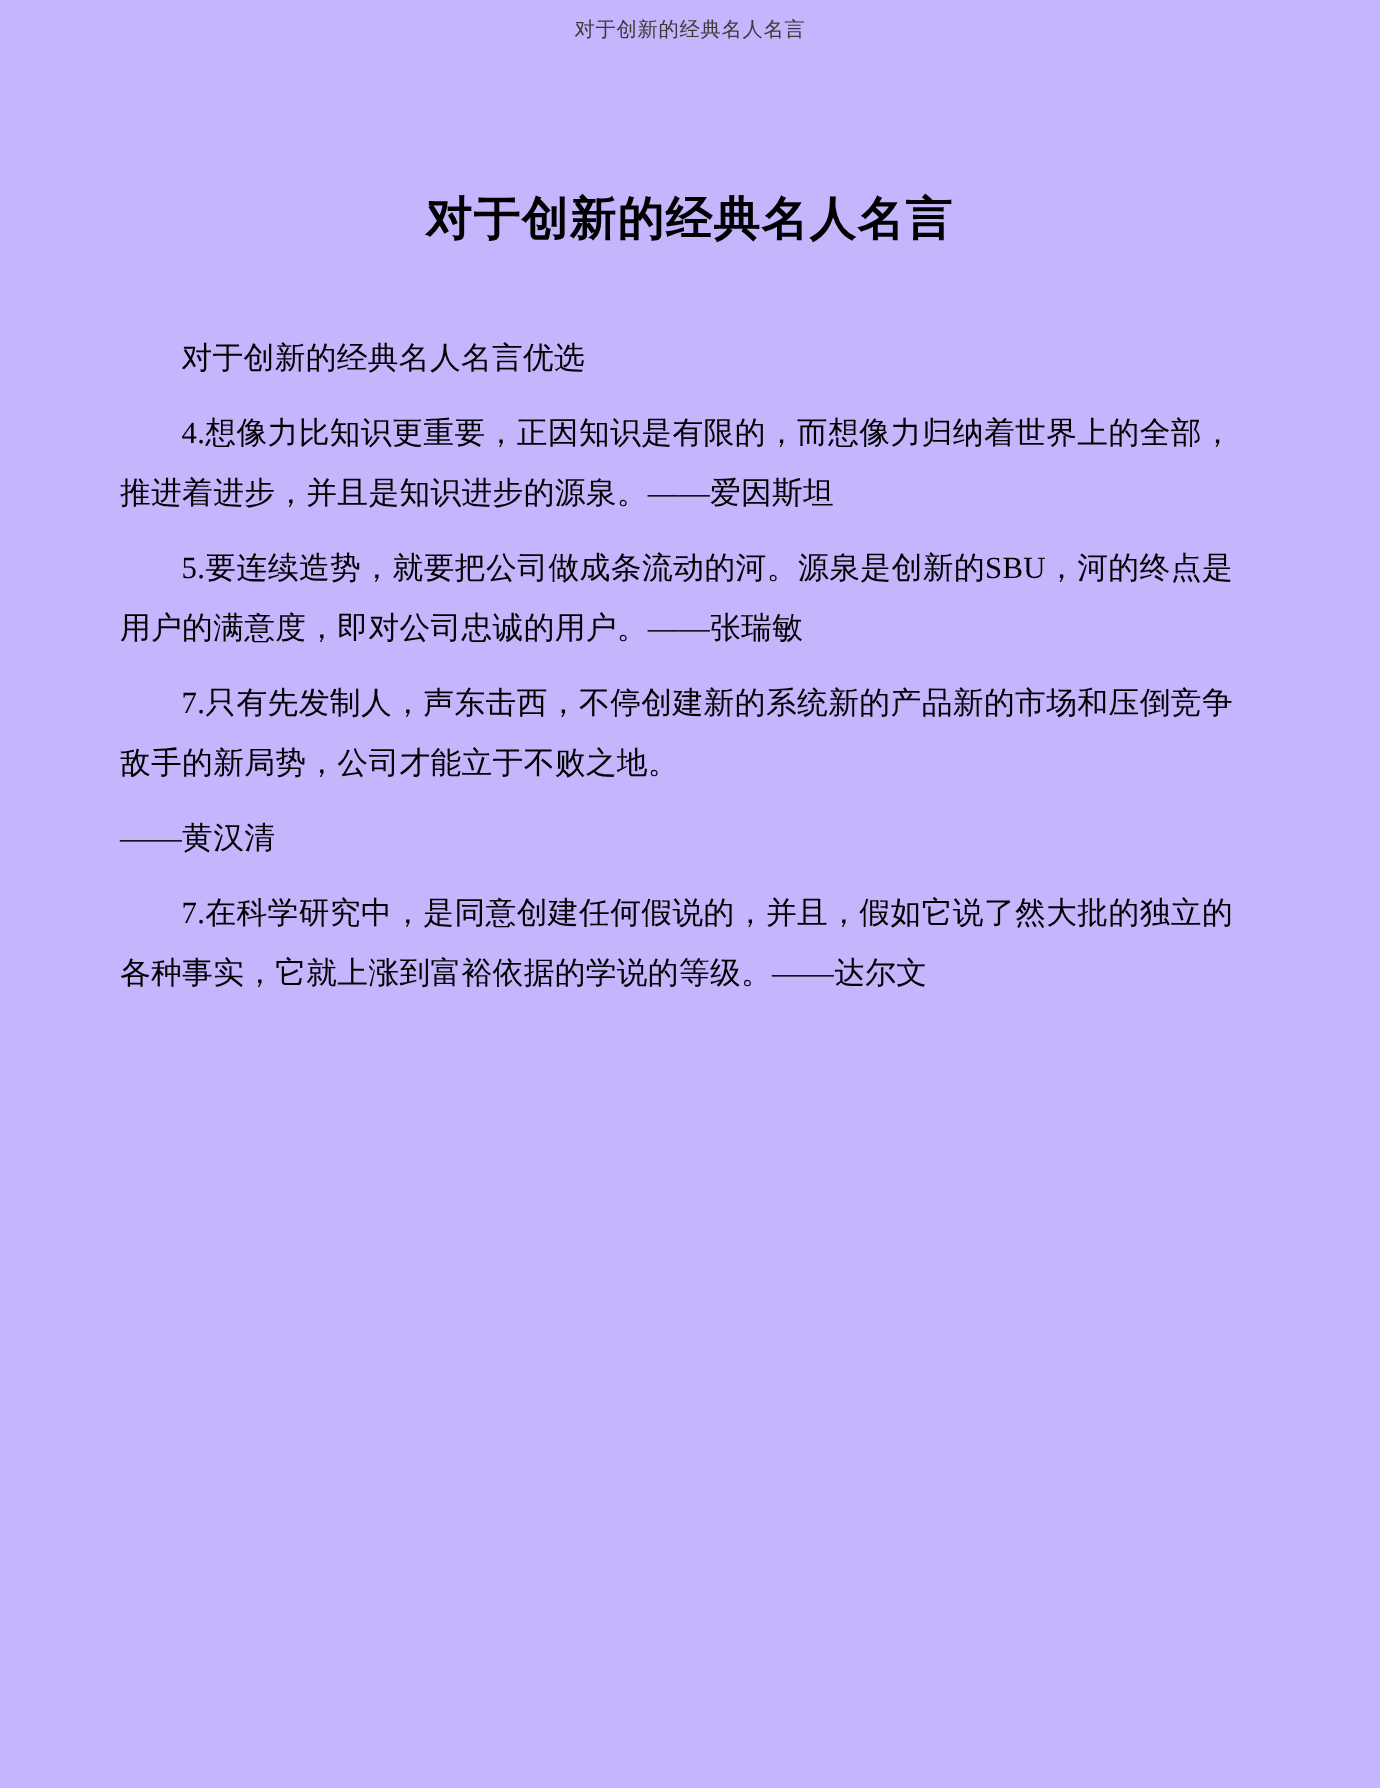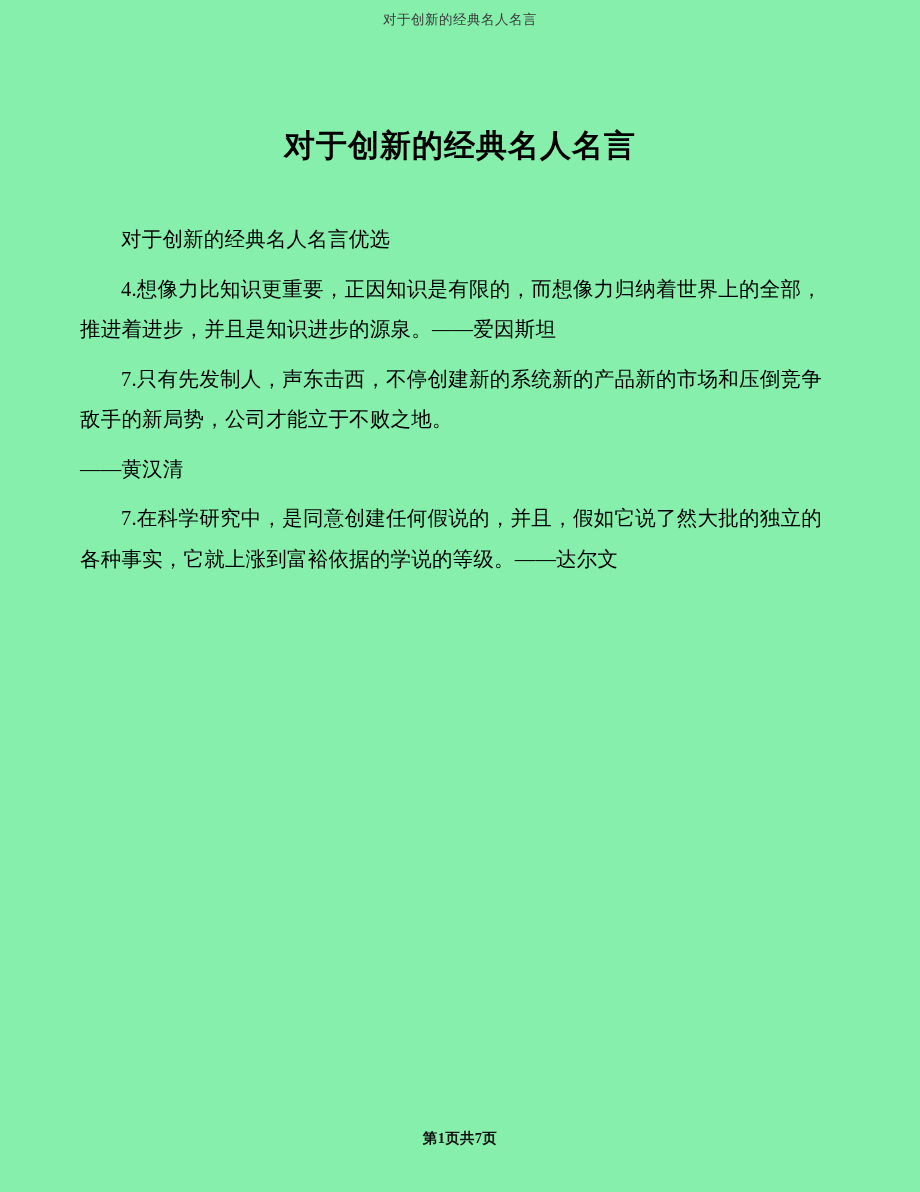"对于创新的经典名人名言" .page { background: #86efac -> #c4b5fd }
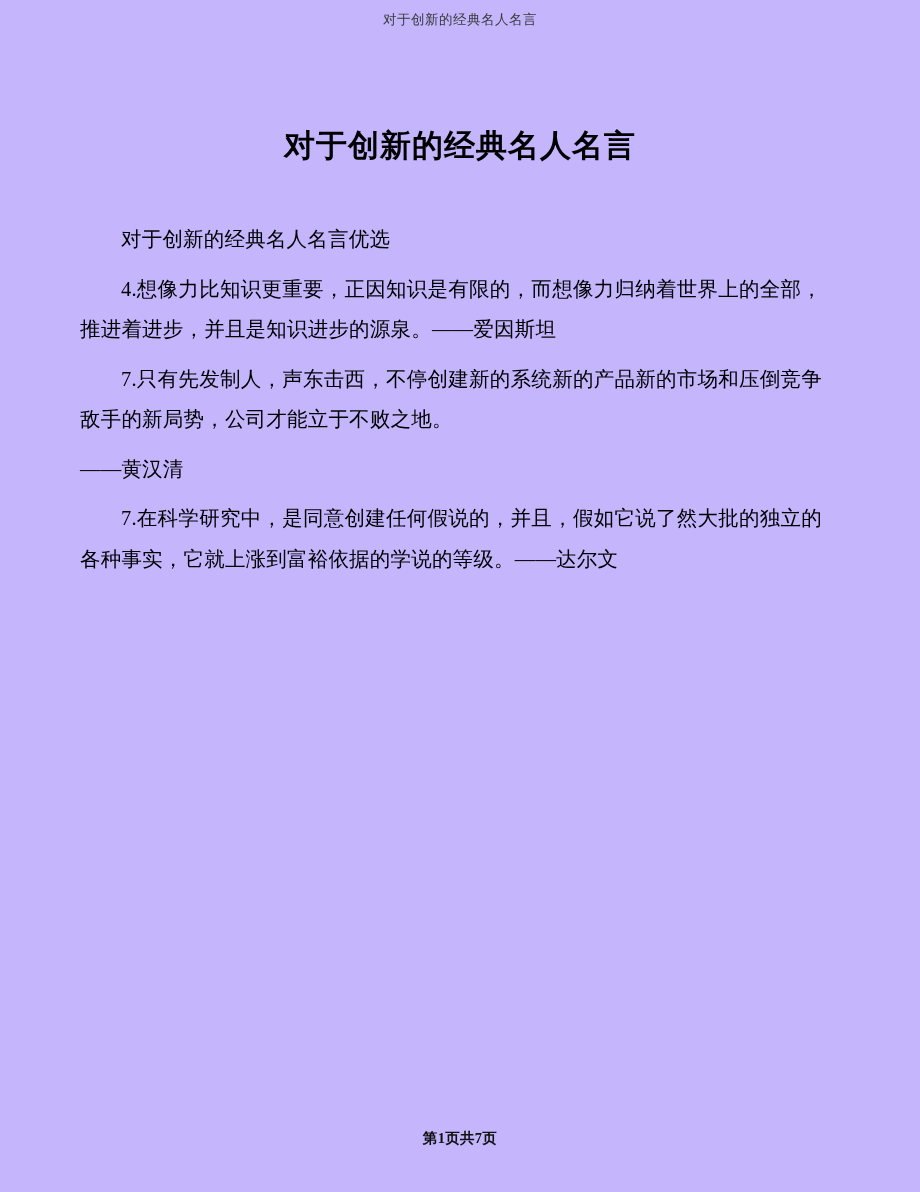"5.要连续造势，就要把公司做成条流动的河。源泉是创新的SBU，河的终点是用户的满" p.para { html: none -> <p>5.要连续造势，就要把公司做成条流动的河。源泉是创新的SBU，河的终点是用户的满意度，即对公司忠诚的用户。——张瑞敏</p> }
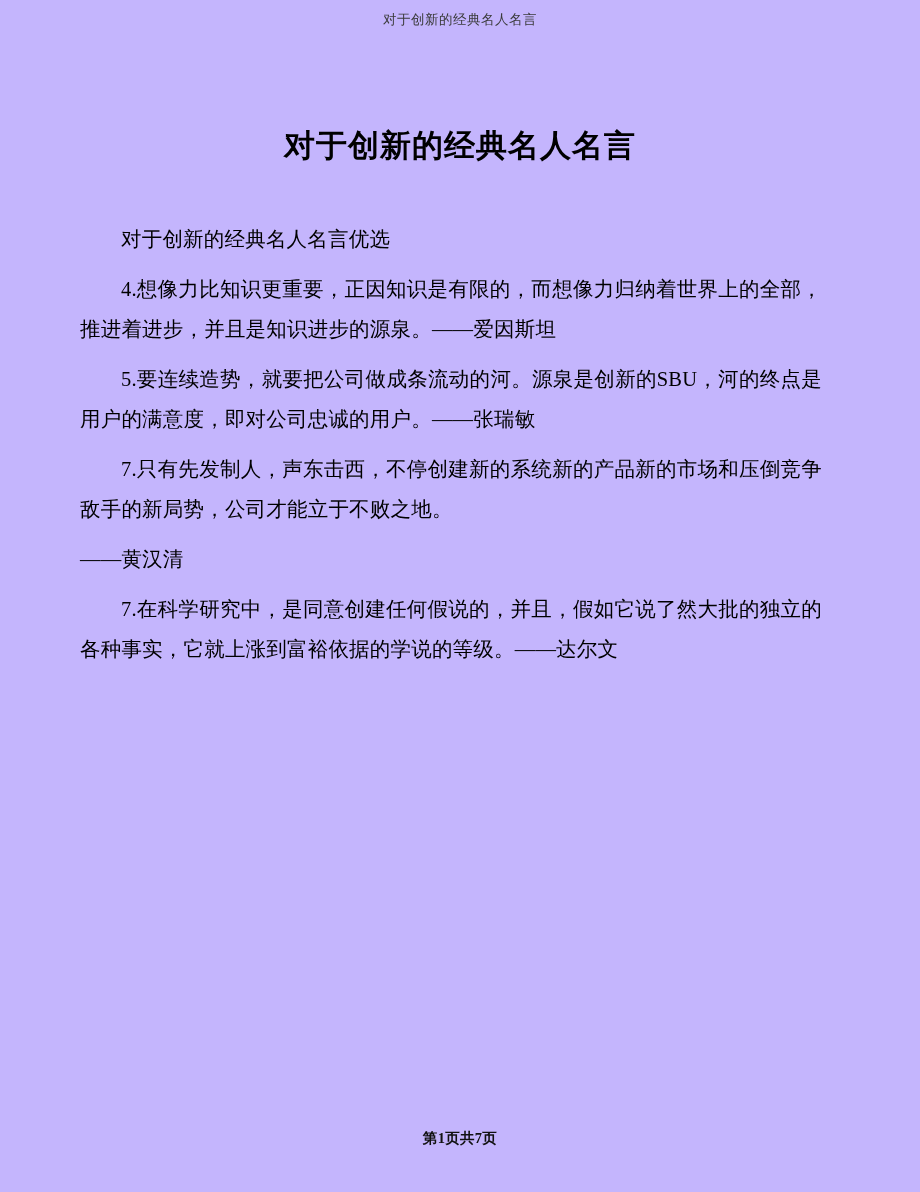"第1页共7页" div.footer { html: <div>第1页共7页</div> -> none }
